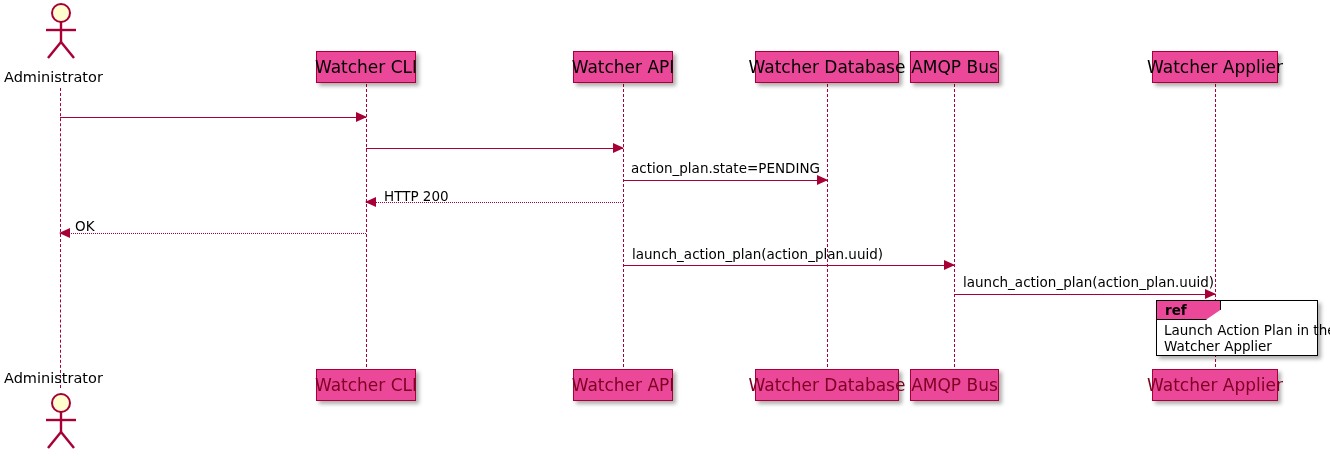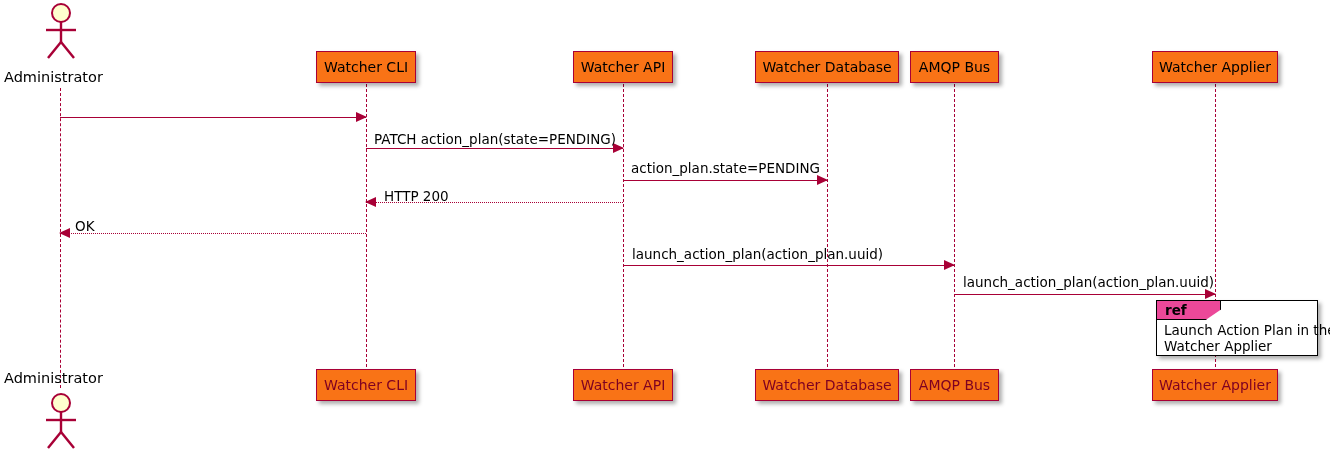"Watcher CLI" .pbox { background: #f97316 -> #ec4899; font-size: 14px -> 17px }
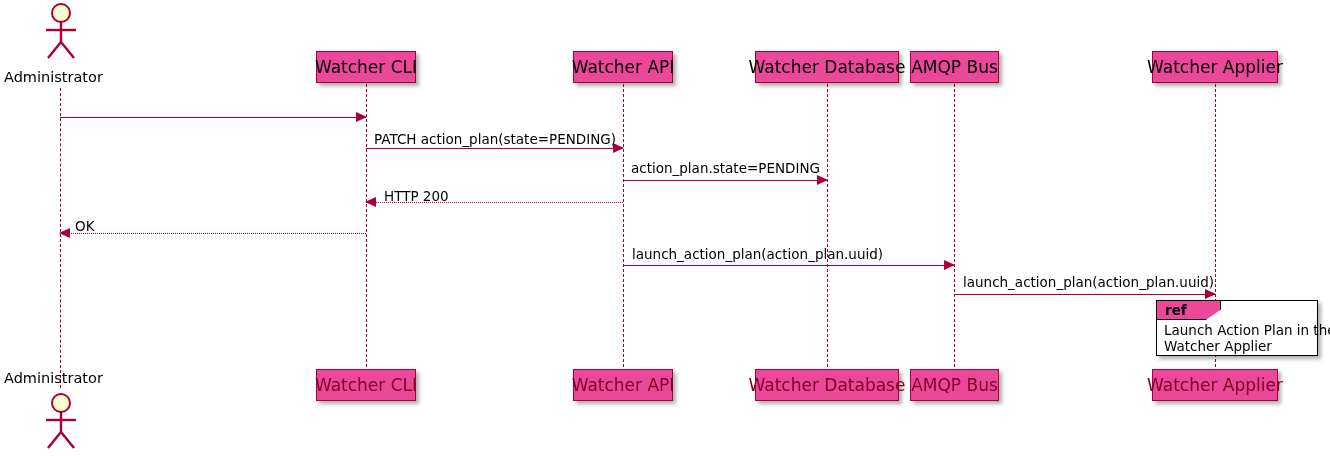"PATCH action_plan(state=PENDING)" div.msglabel { html: <div>PATCH action_plan(state=PENDING)</div> -> none }
